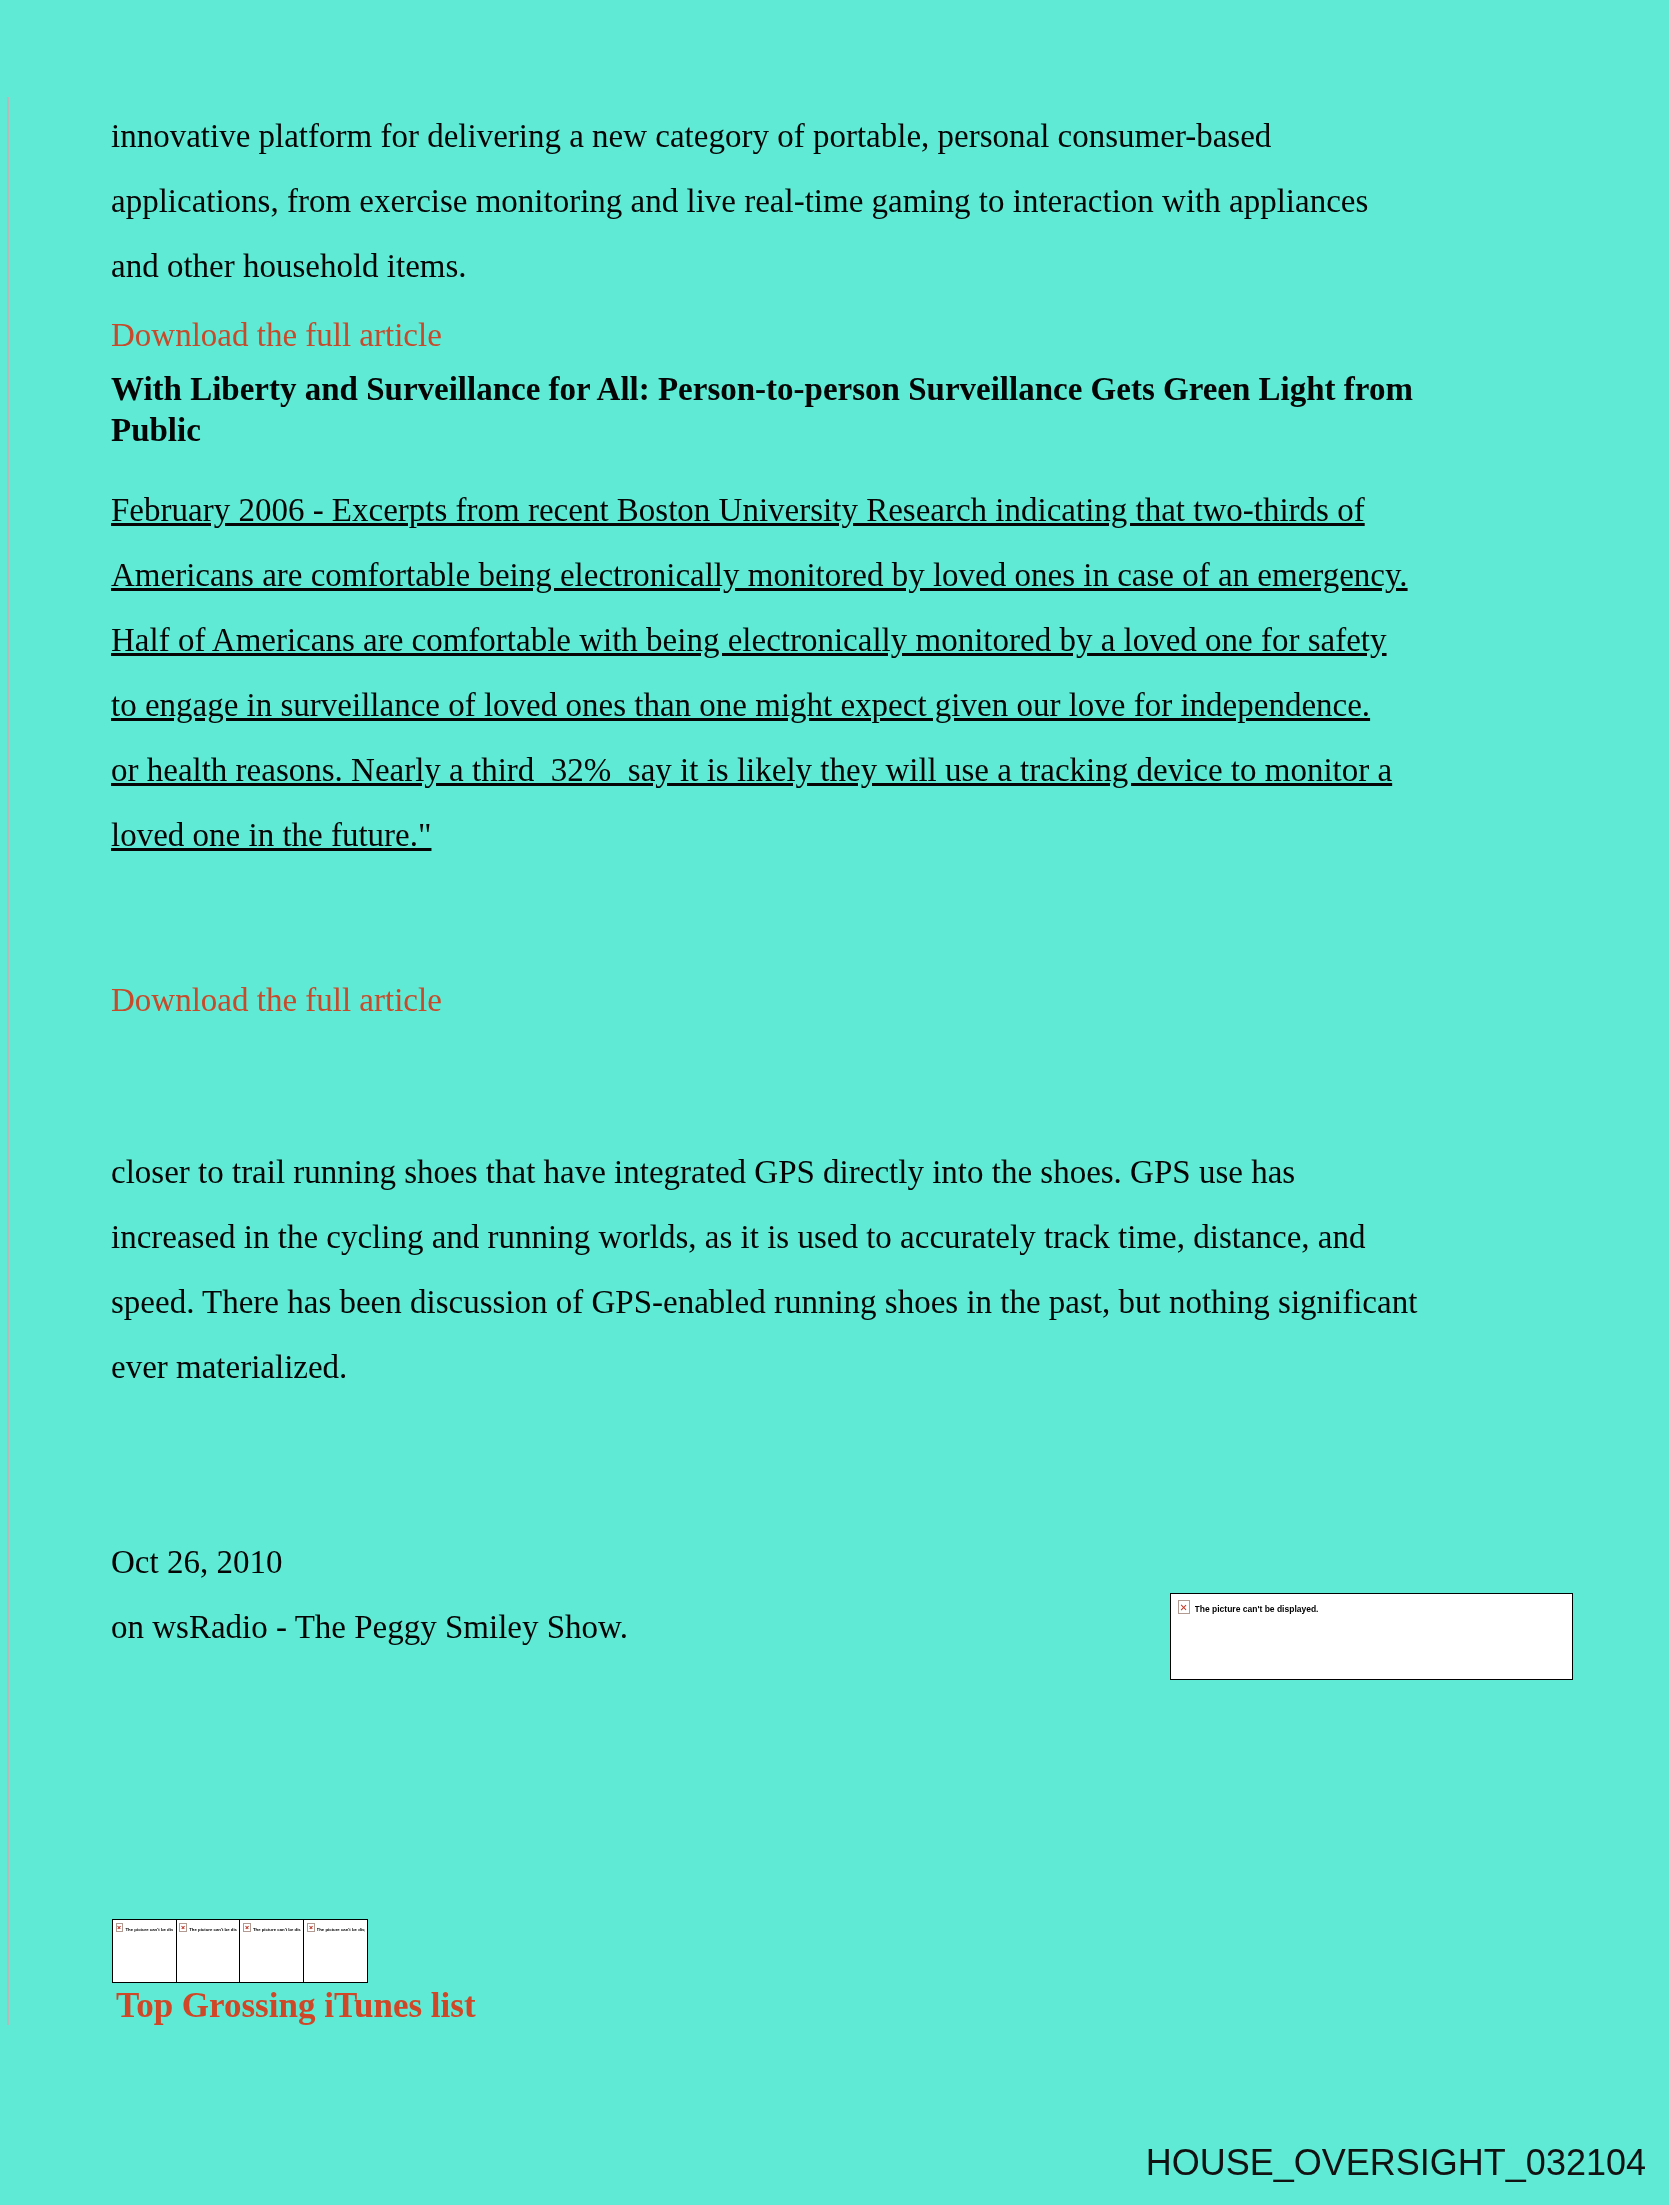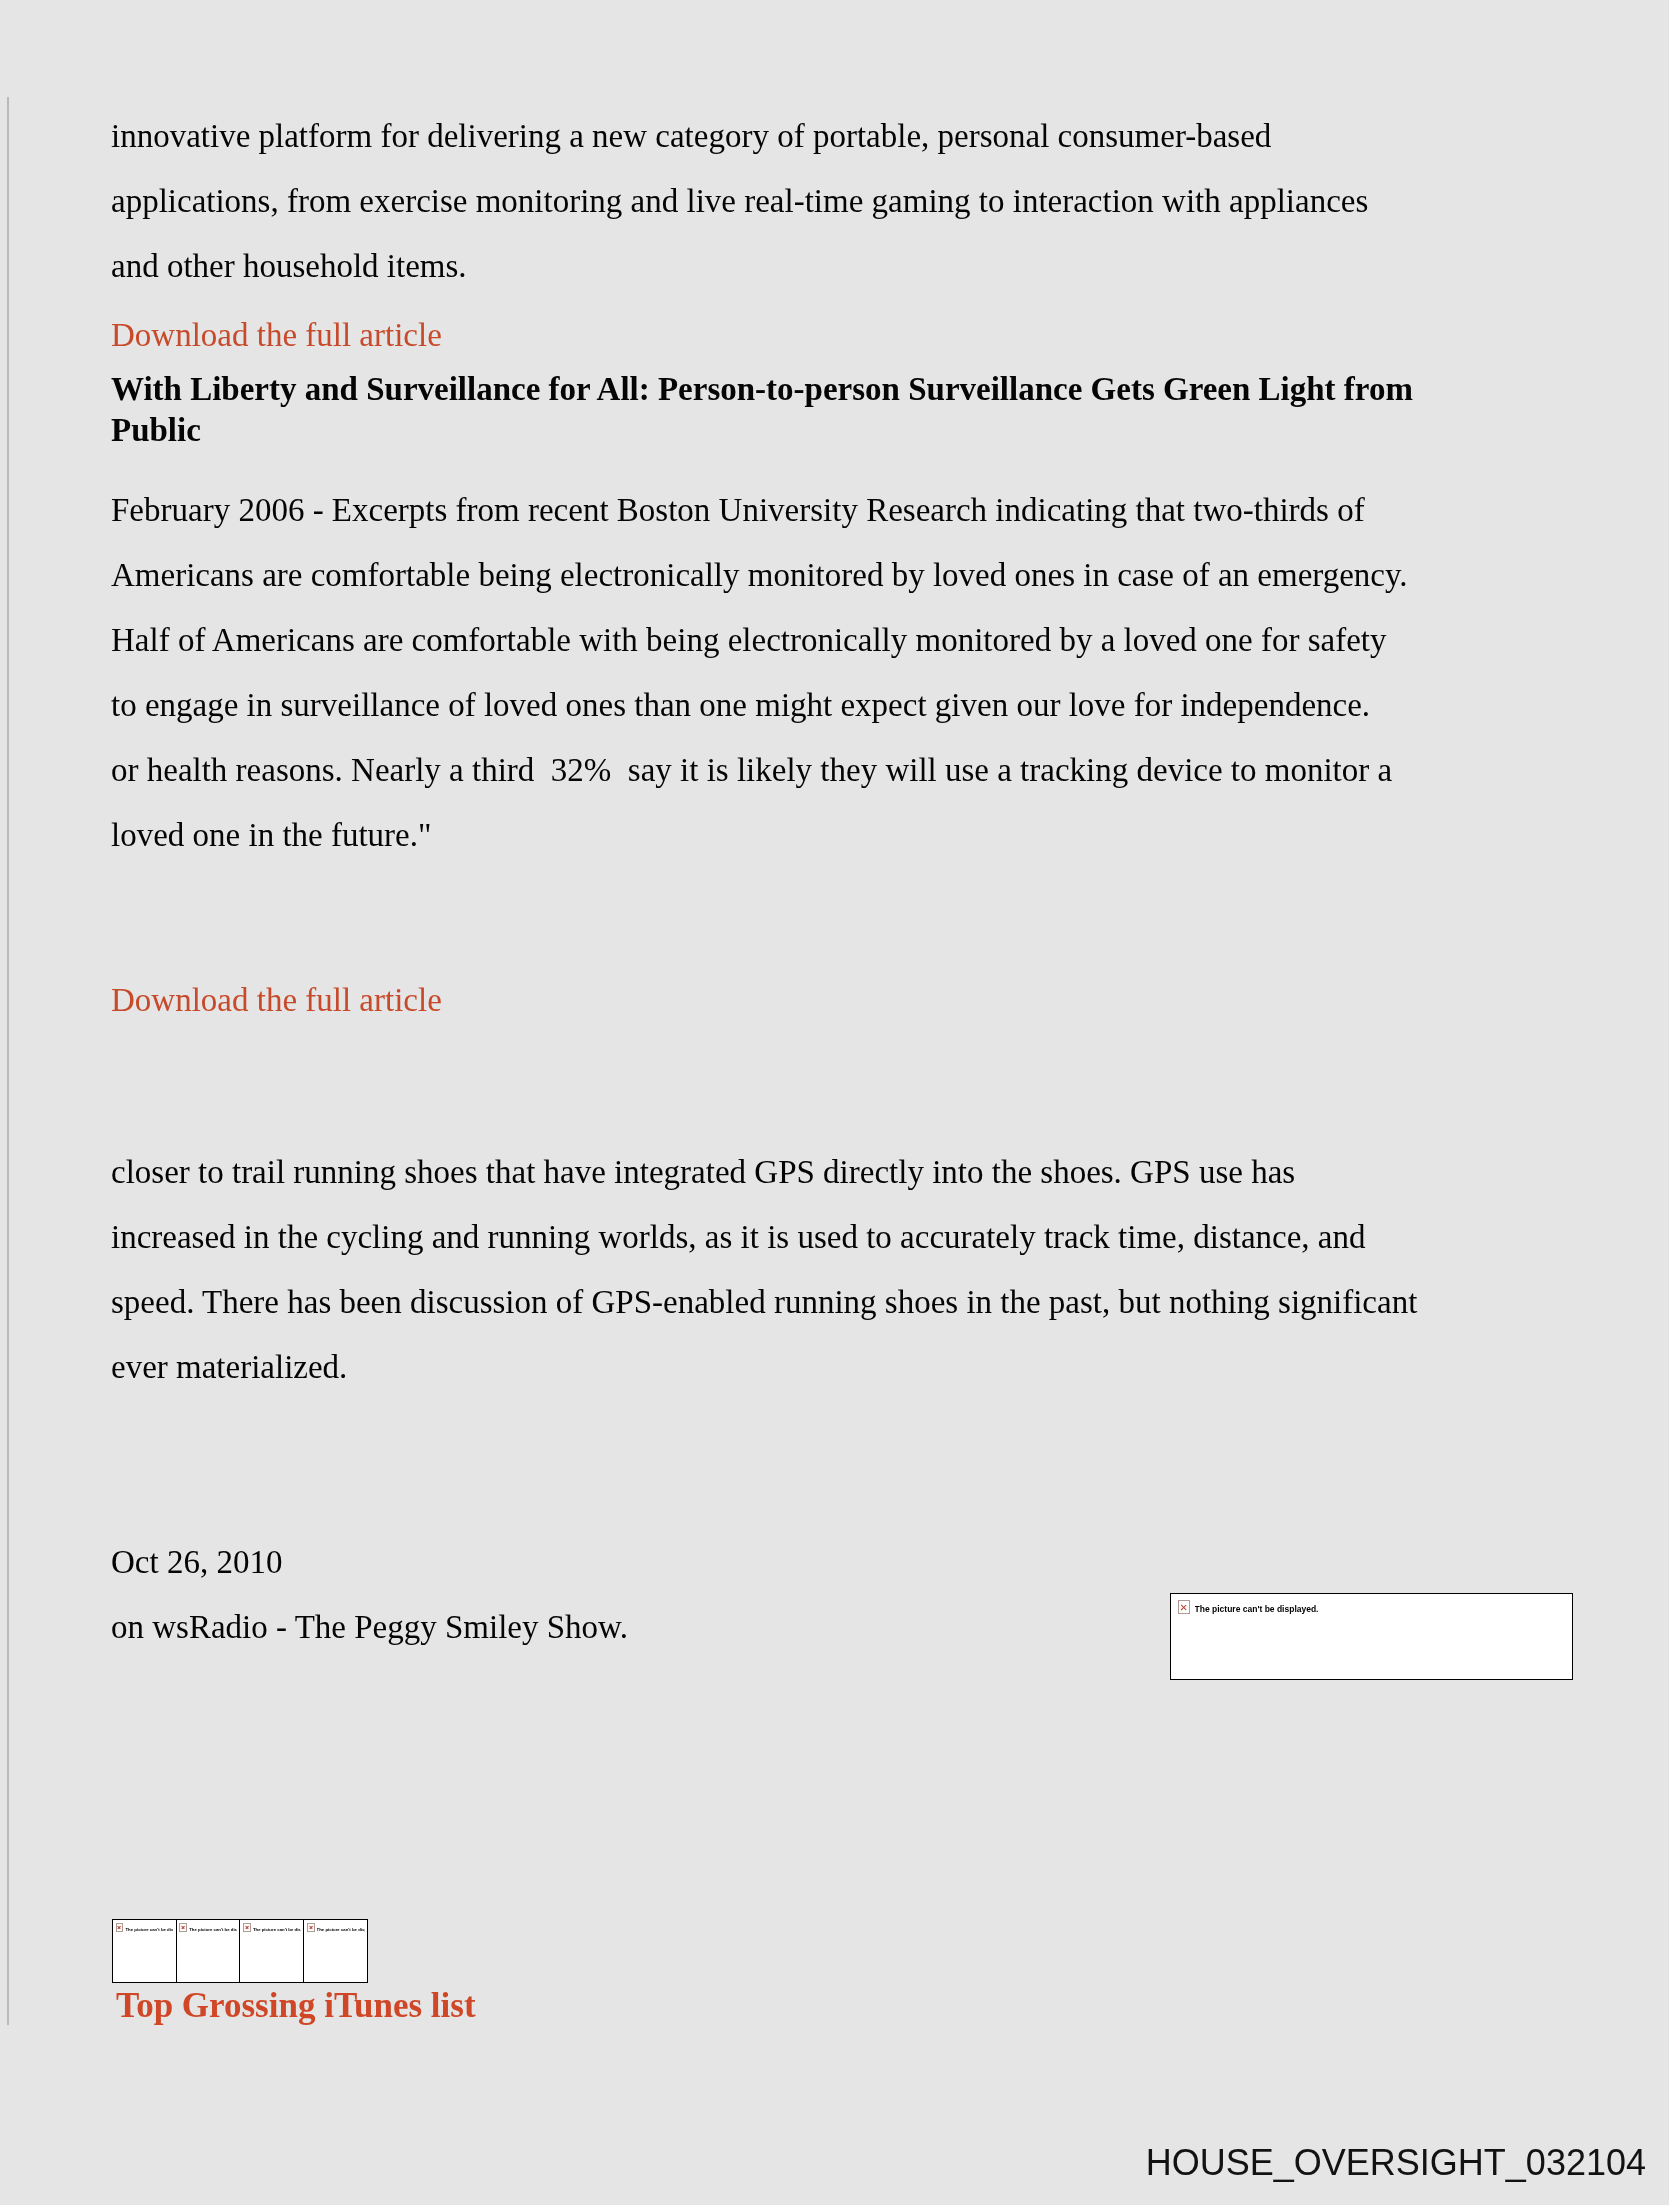"innovative platform for delivering a" .page { background: #e5e5e5 -> #5eead4 }
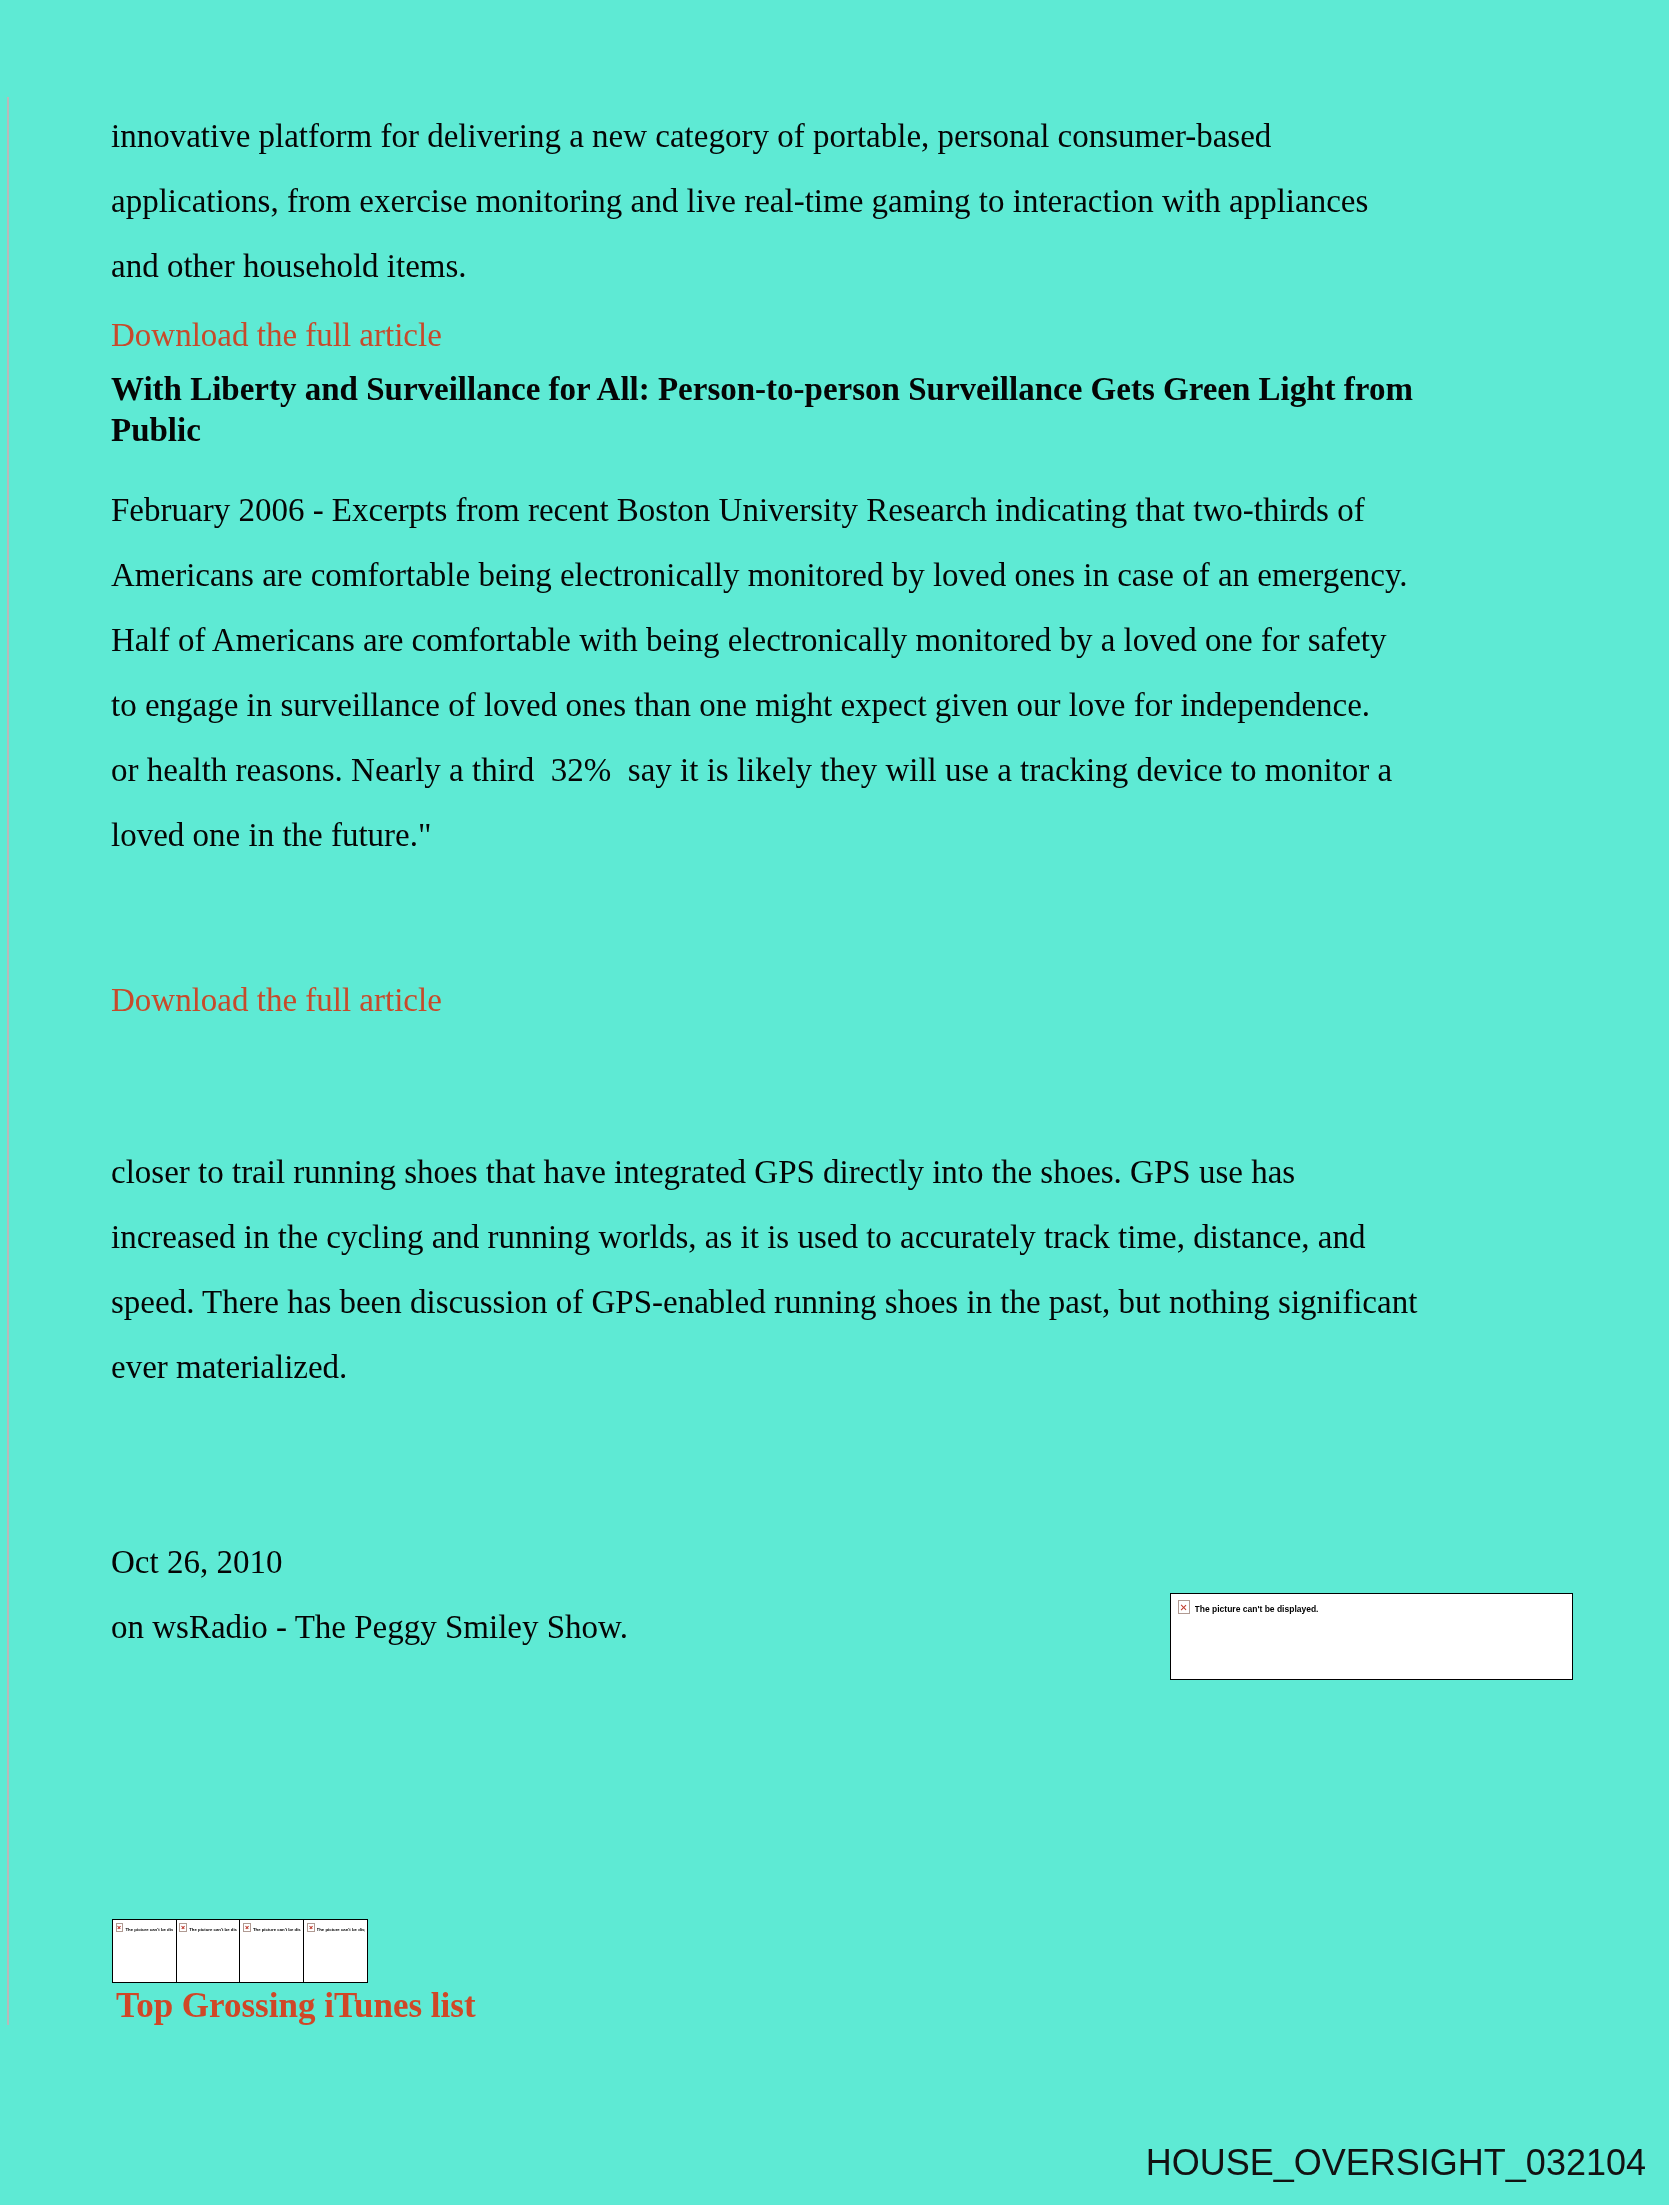"February 2006 - Excerpts from" .p2 { text-decoration: none -> underline }
